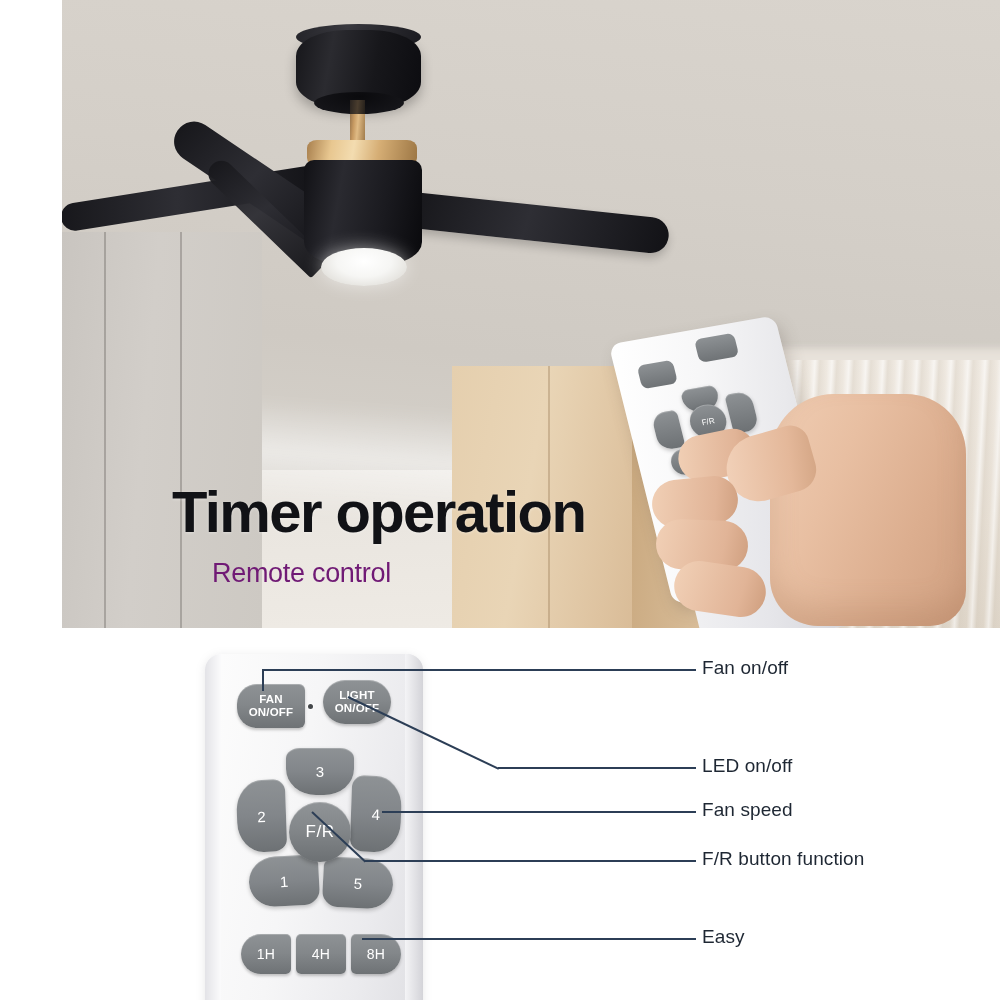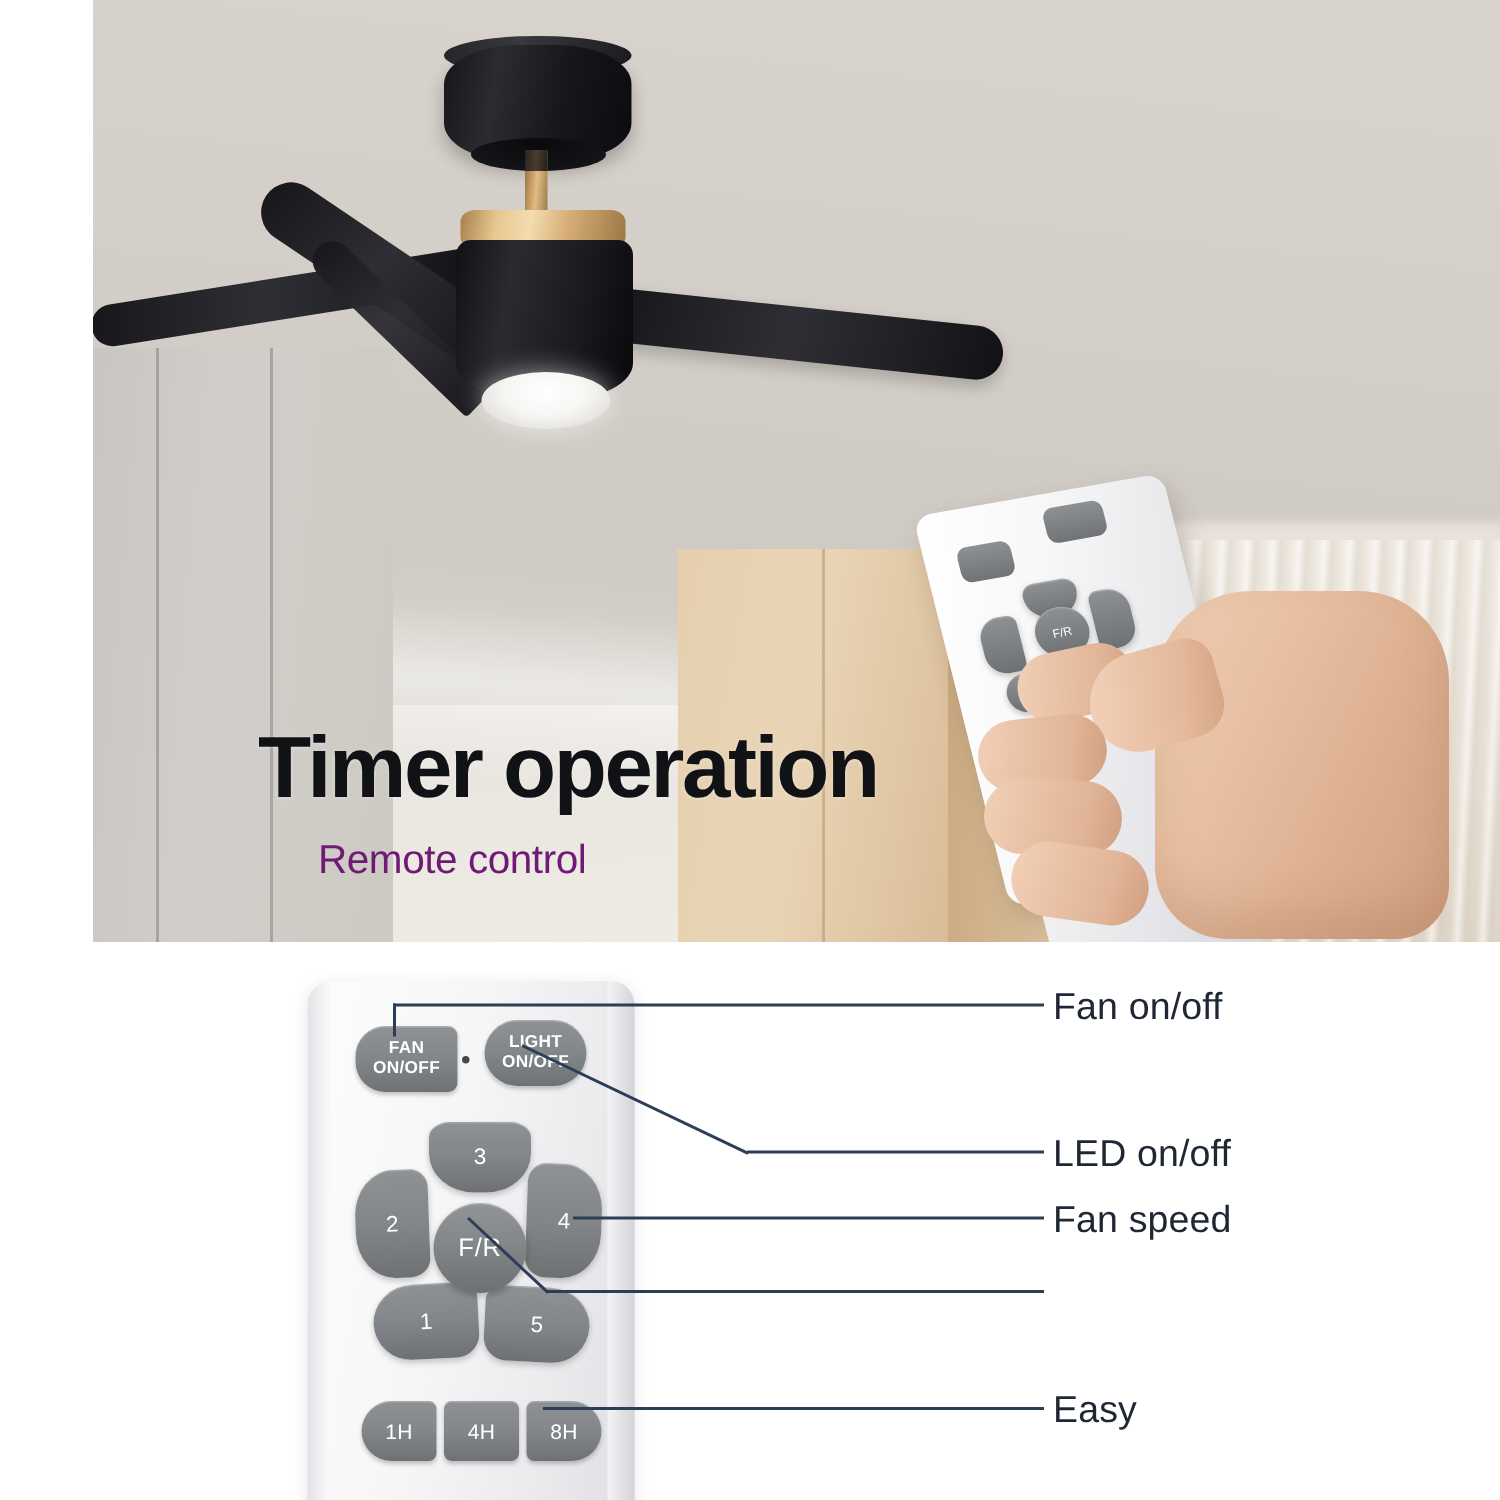"Fan on/off" .anno { font-size: 25px -> 19px }
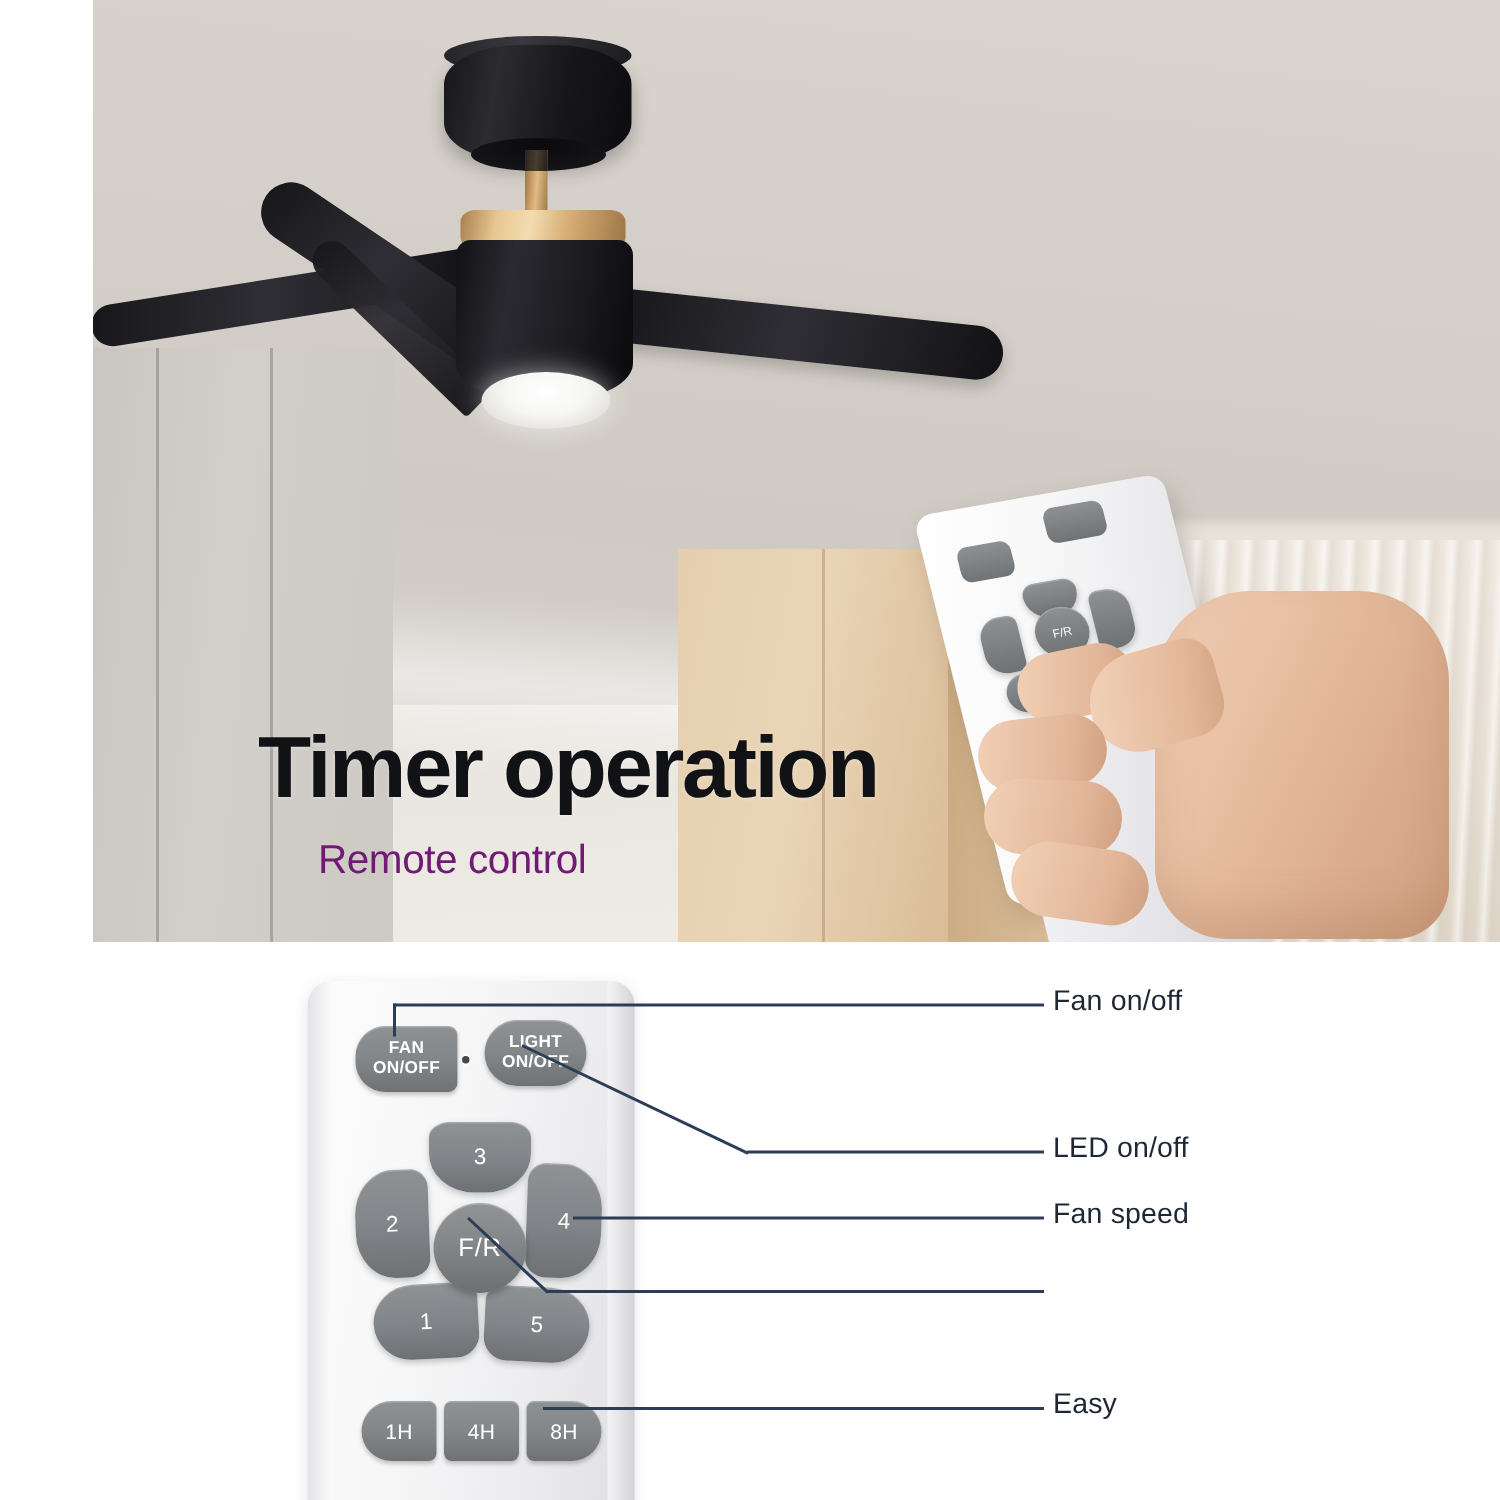"F/R button function" div.anno { html: none -> <div>F/R button function</div> }
